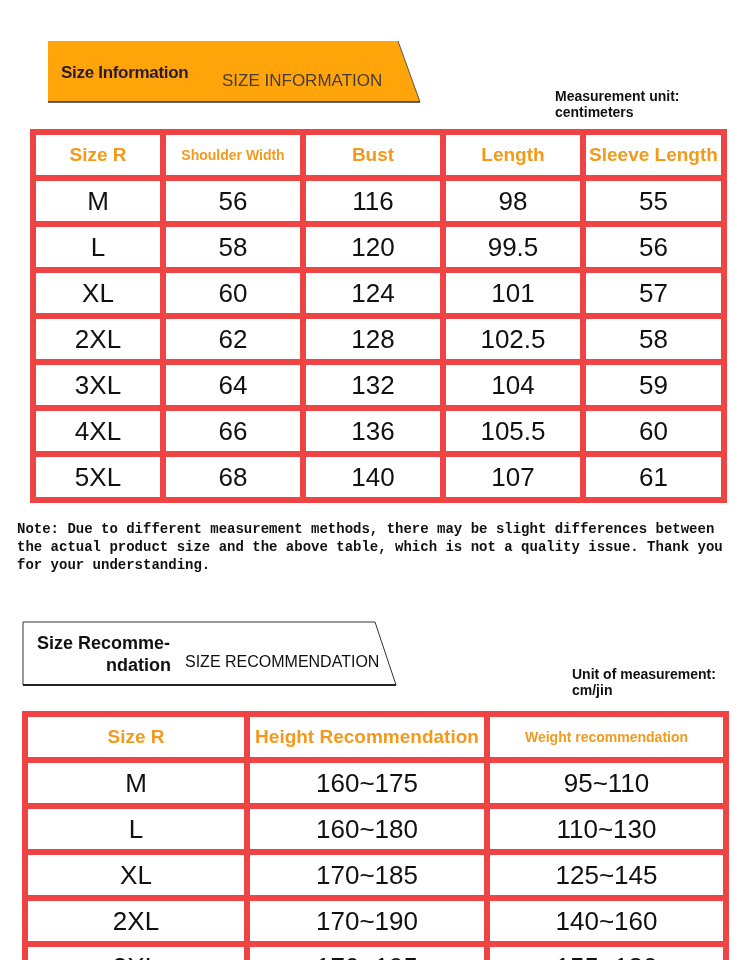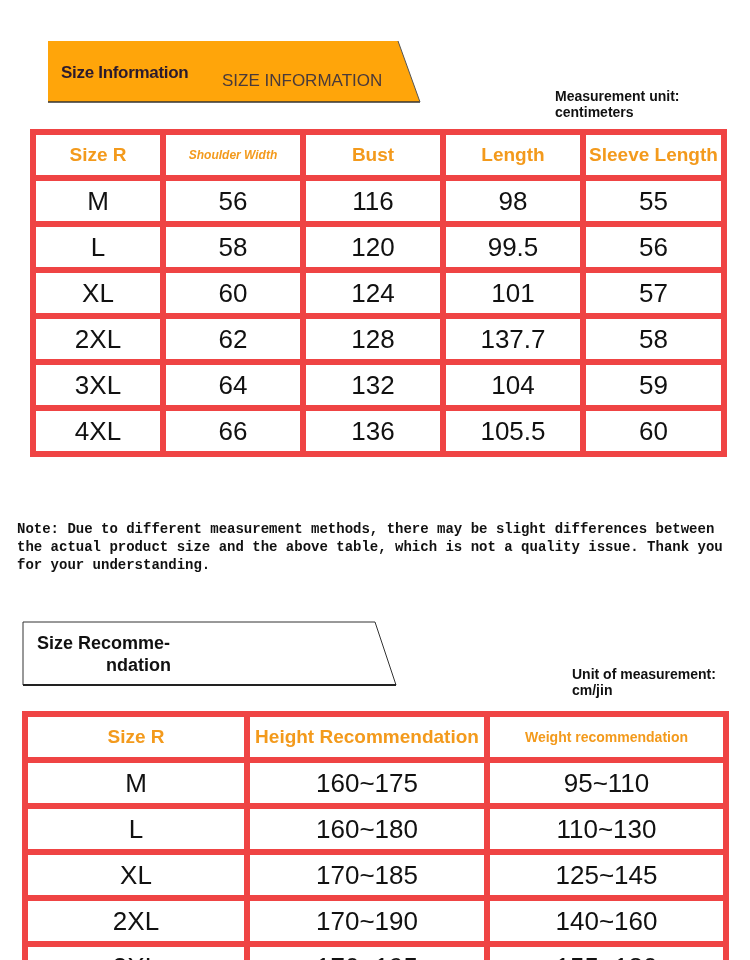"Shoulder Width" td { font-size: 12px -> 14px; font-style: italic -> none }
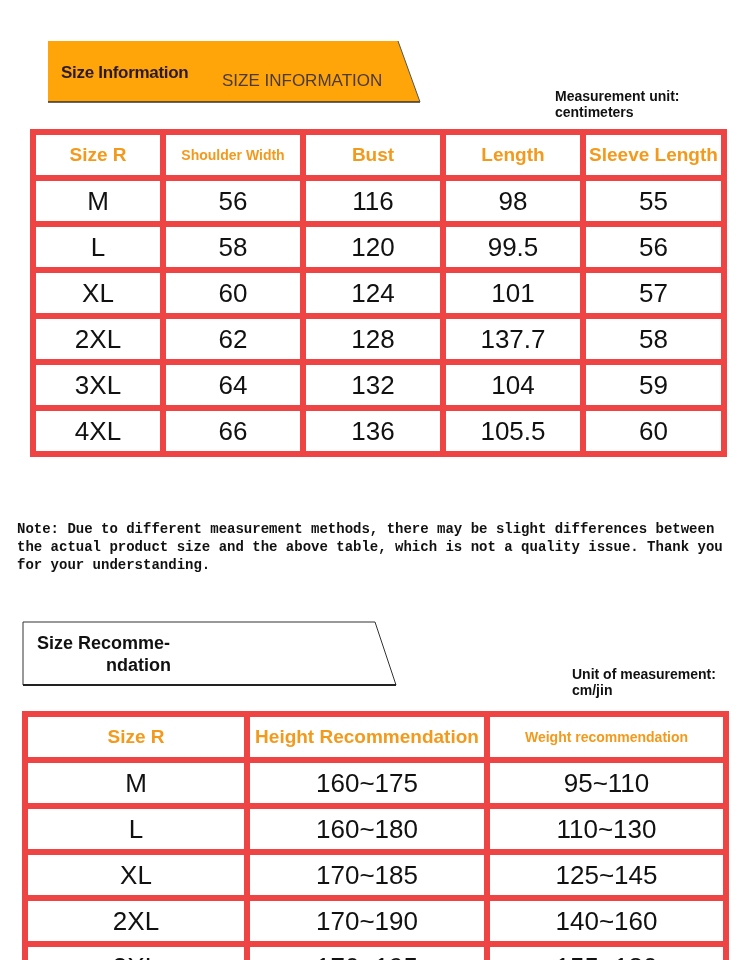"137.7" td { text: 137.7 -> 102.5 }
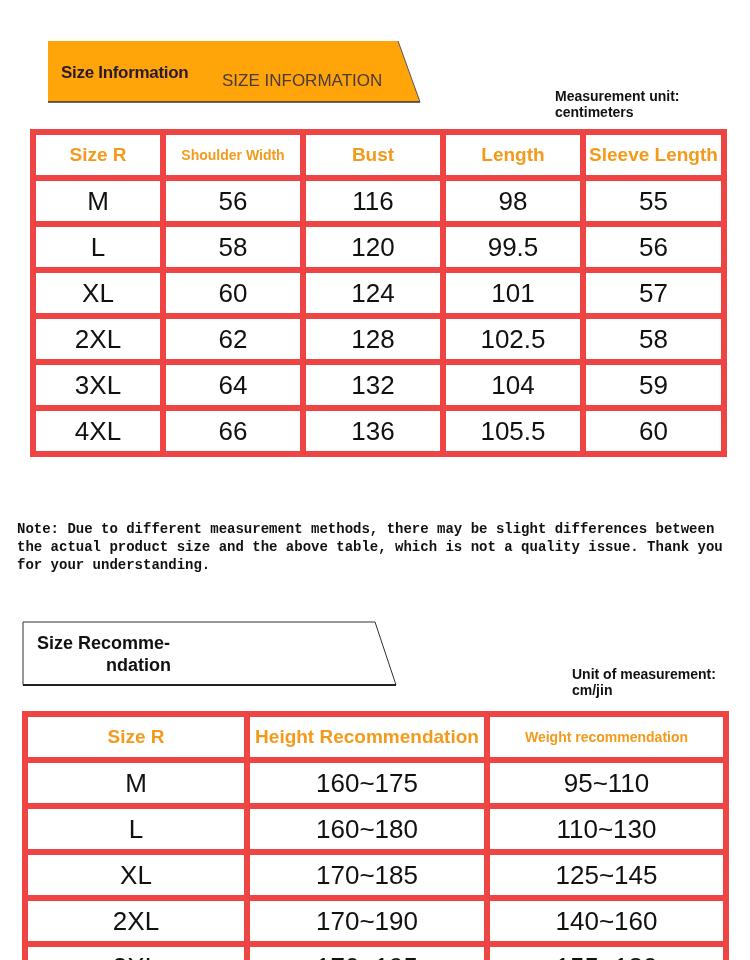"5XL" tr.row { html: none -> <tr> <td>5XL</td> <td>68</td> <td>140</td> <td>107</td> <td>61</td> </tr> }
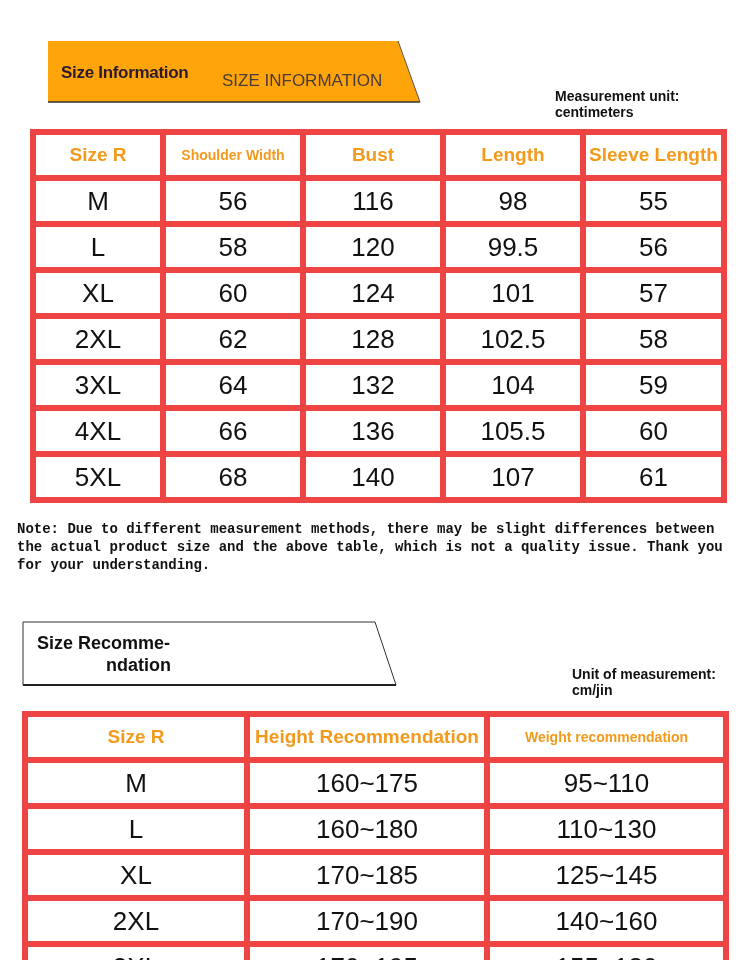"SIZE RECOMMENDATION" span.b2-sub { html: none -> <span>SIZE RECOMMENDATION</span> }
